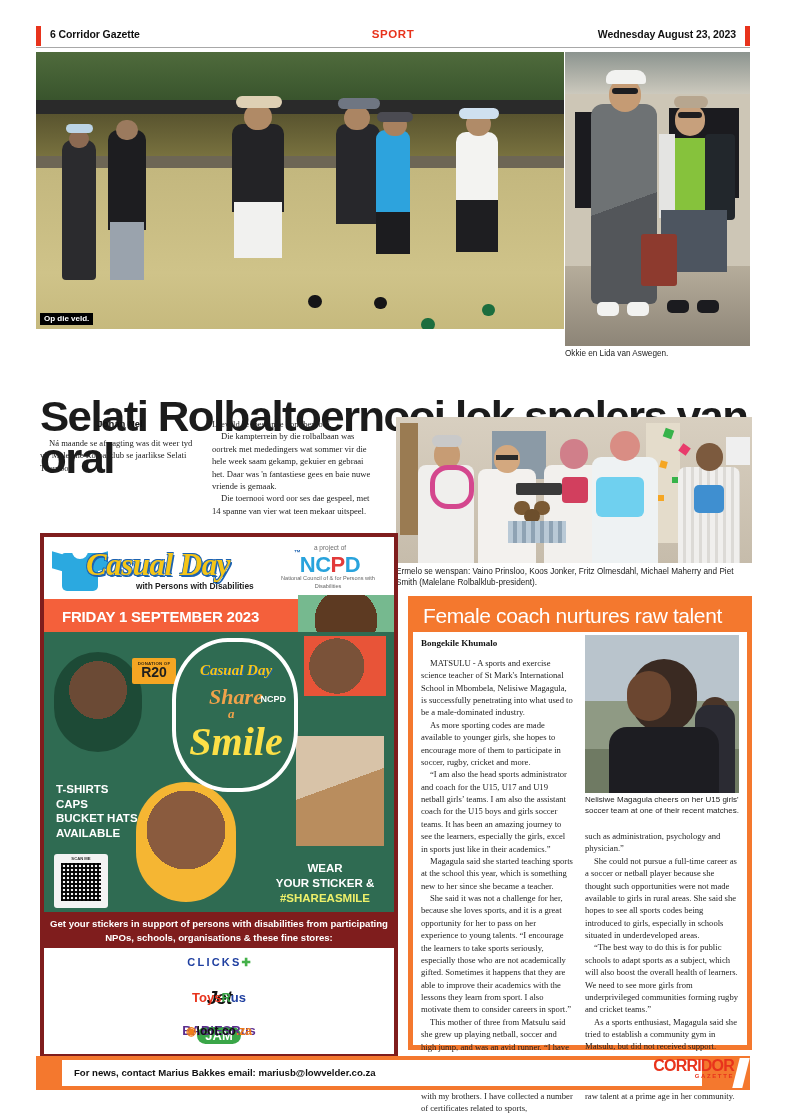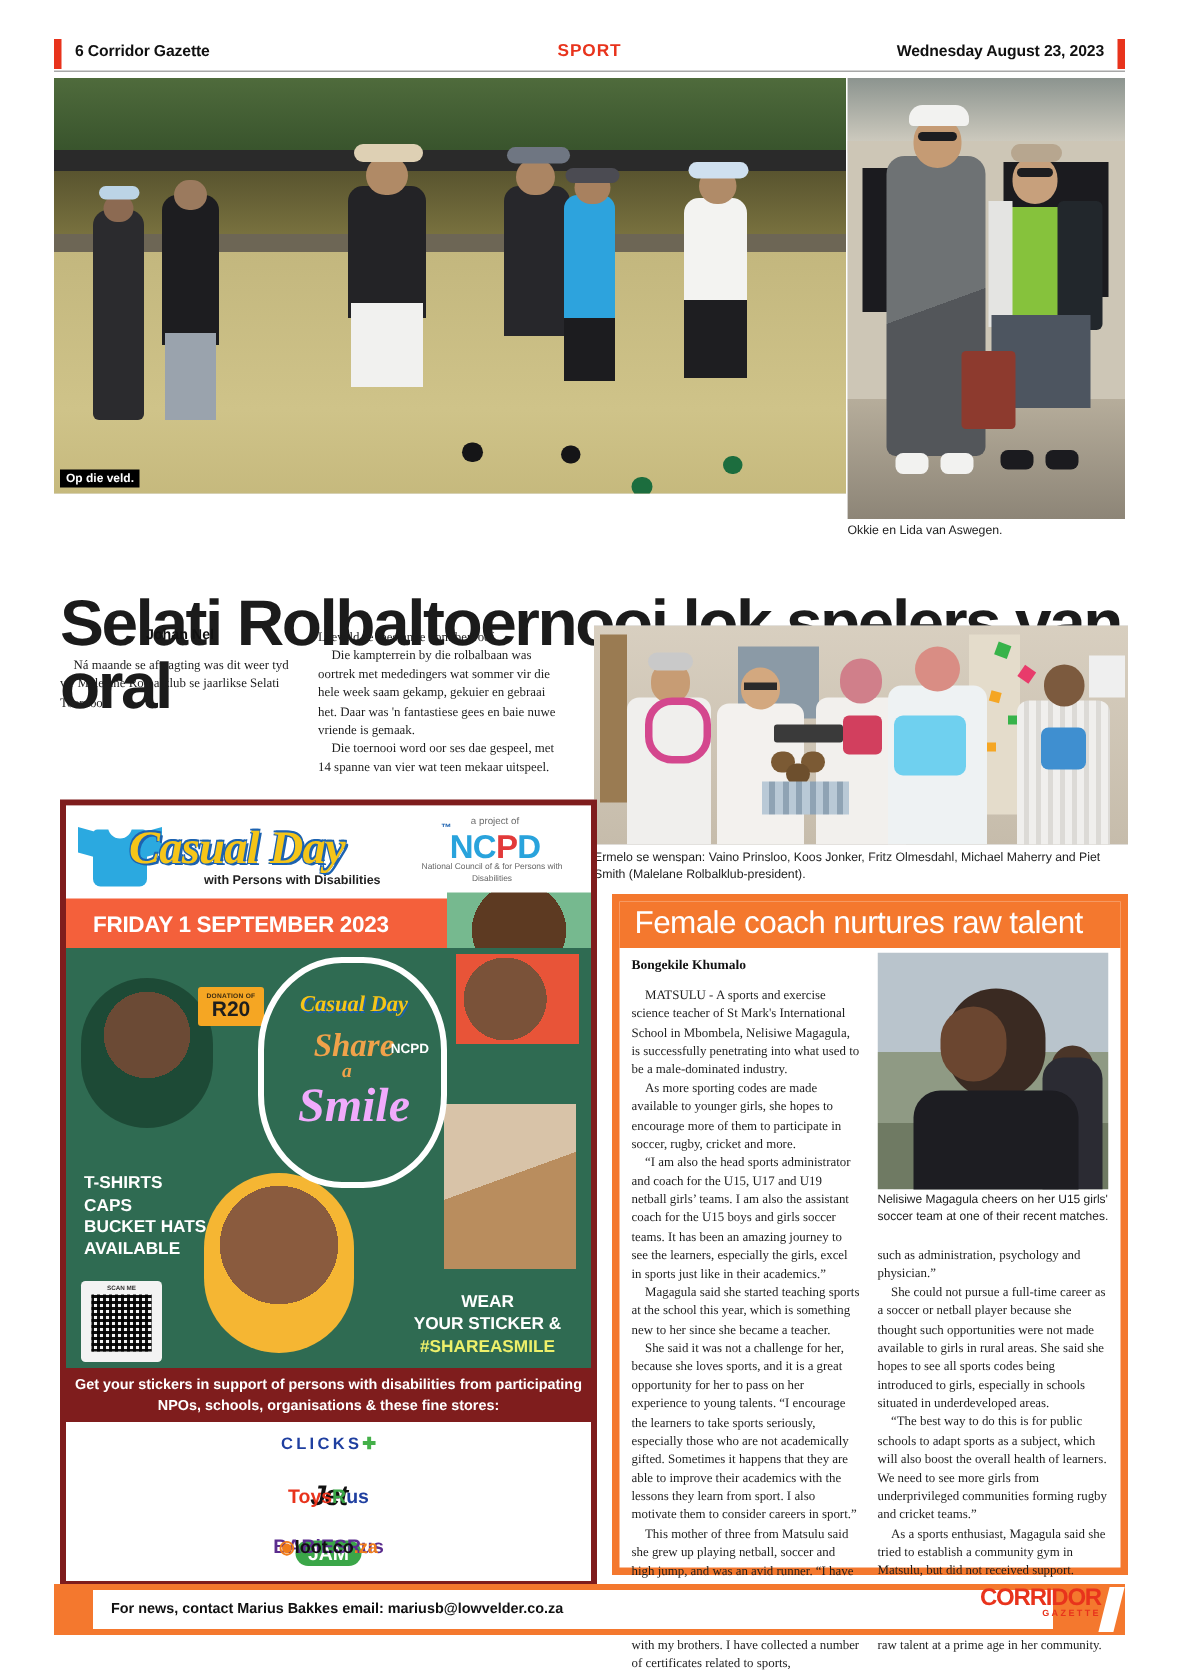"Smile" .cd-stk-smile { color: #f0abfc -> #fde047; font-size: 32px -> 40px }
